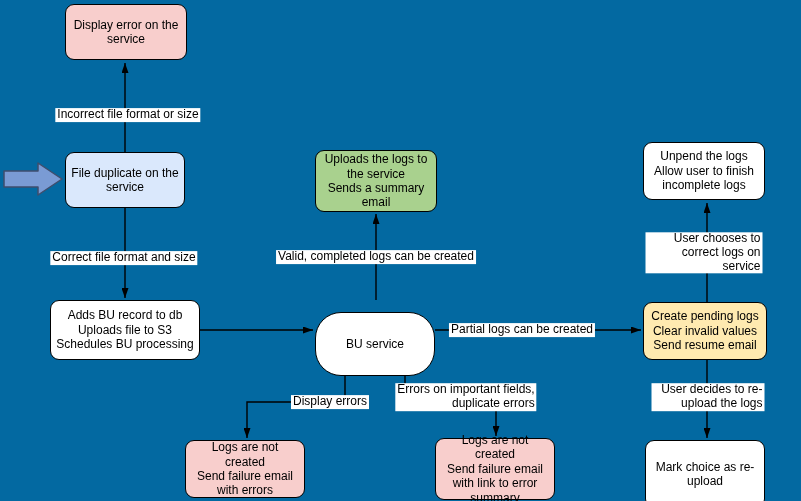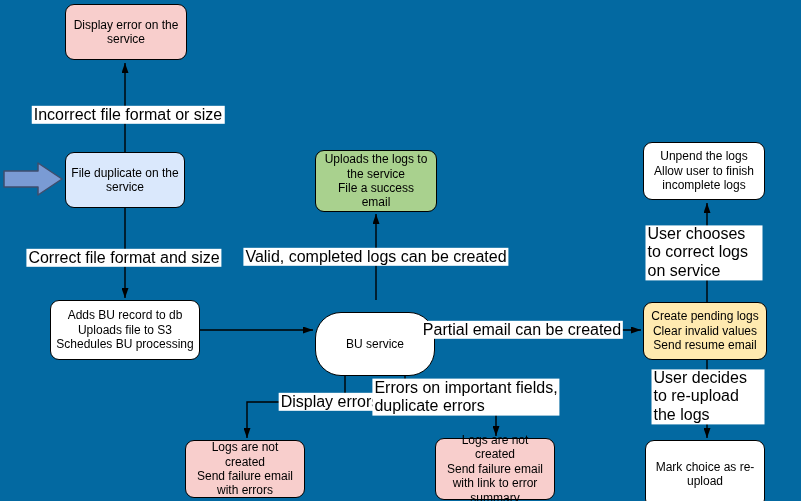"Incorrect file format or size" .edge-label { font-size: 16px -> 12px; text-align: left -> right }
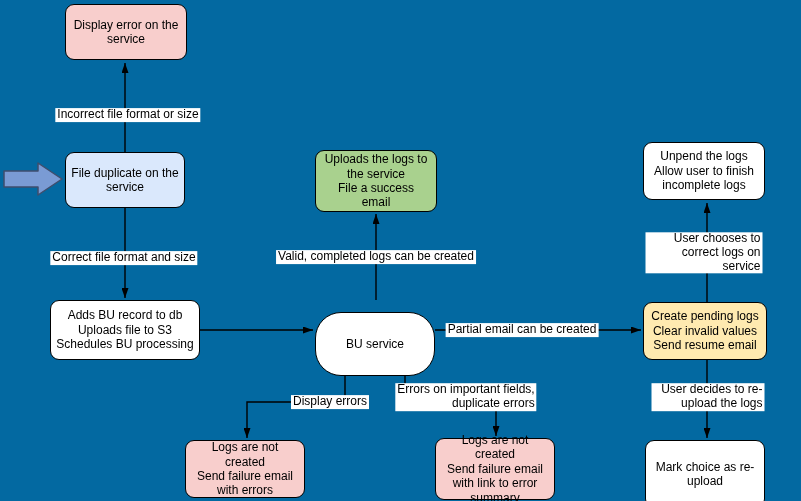"Uploads the logs to" span.node-text { text: File a success -> Sends a summary }
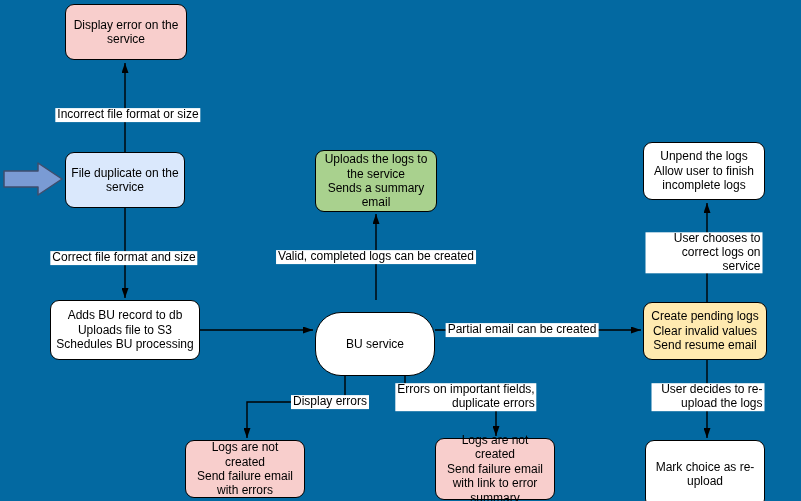"Partial email can be created" div.edge-label { text: email -> logs }
